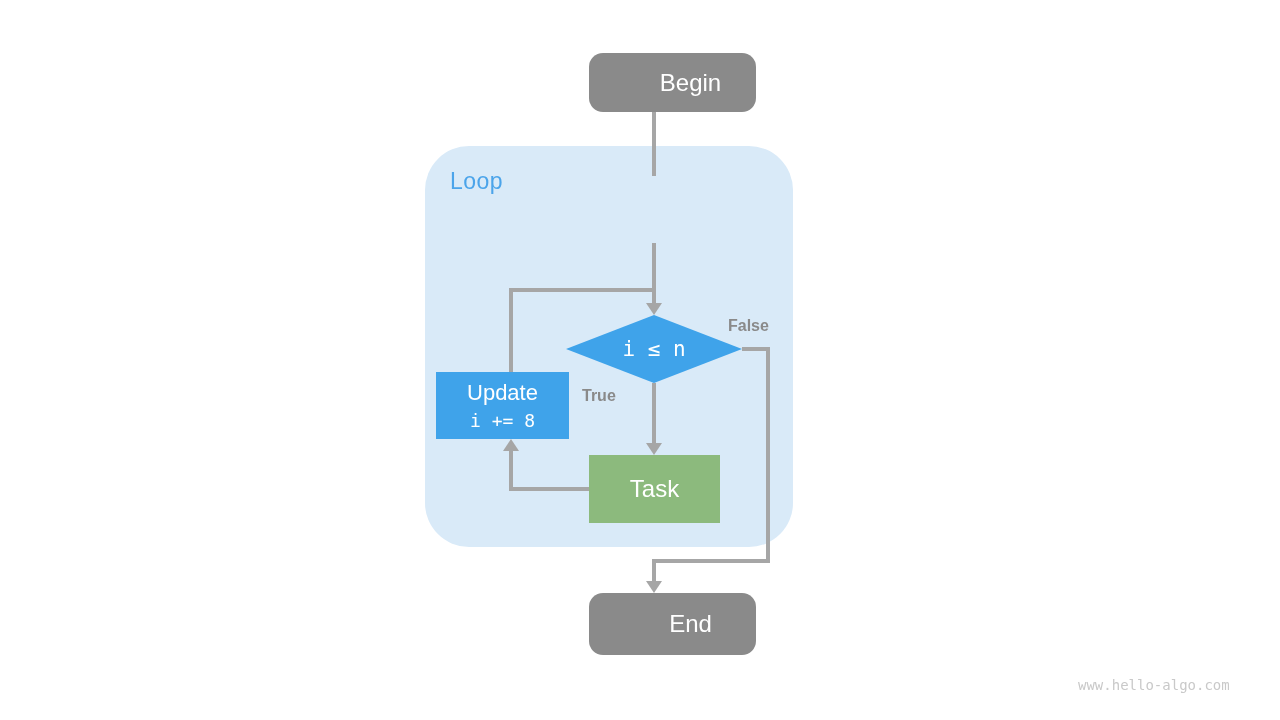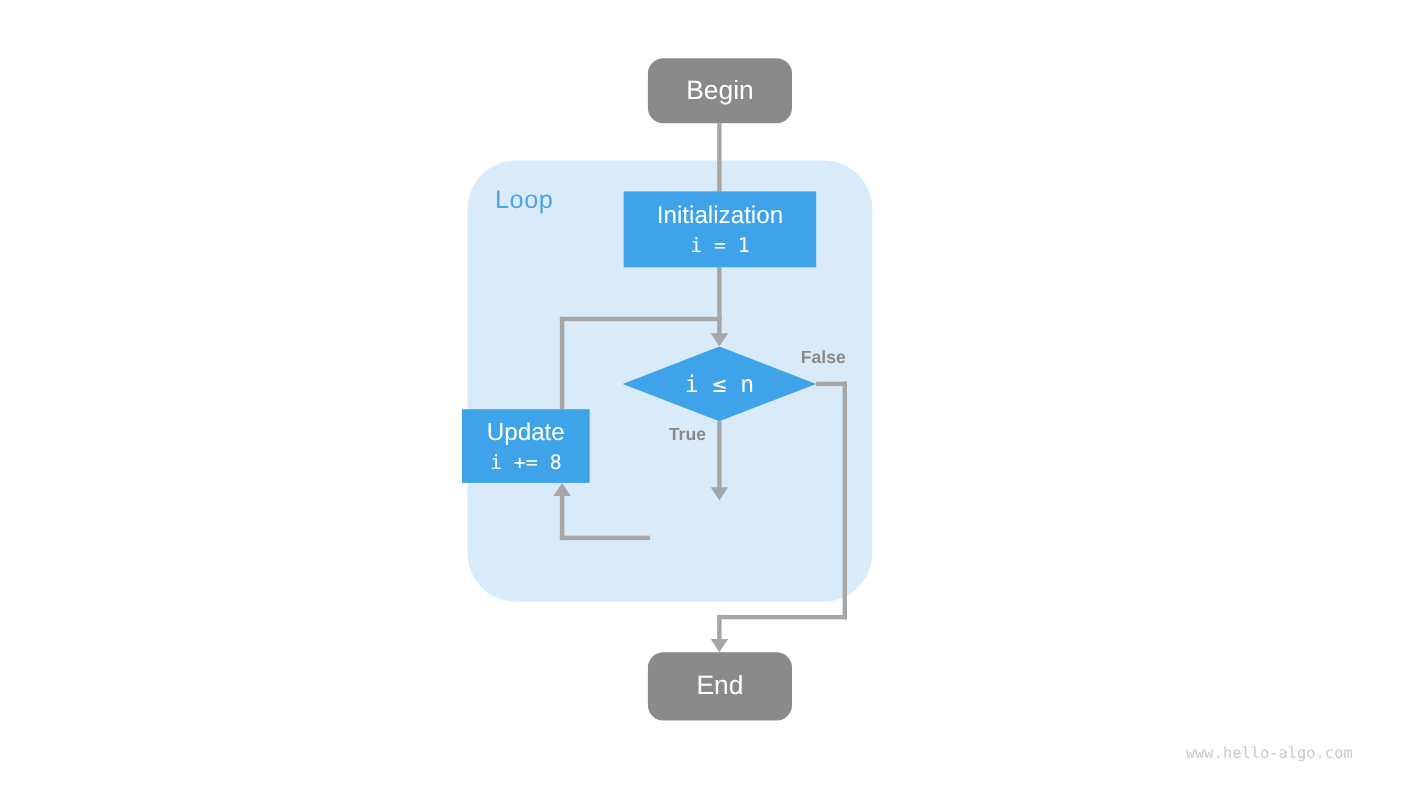"Begin" .node.terminal { padding-left: none -> 36px }
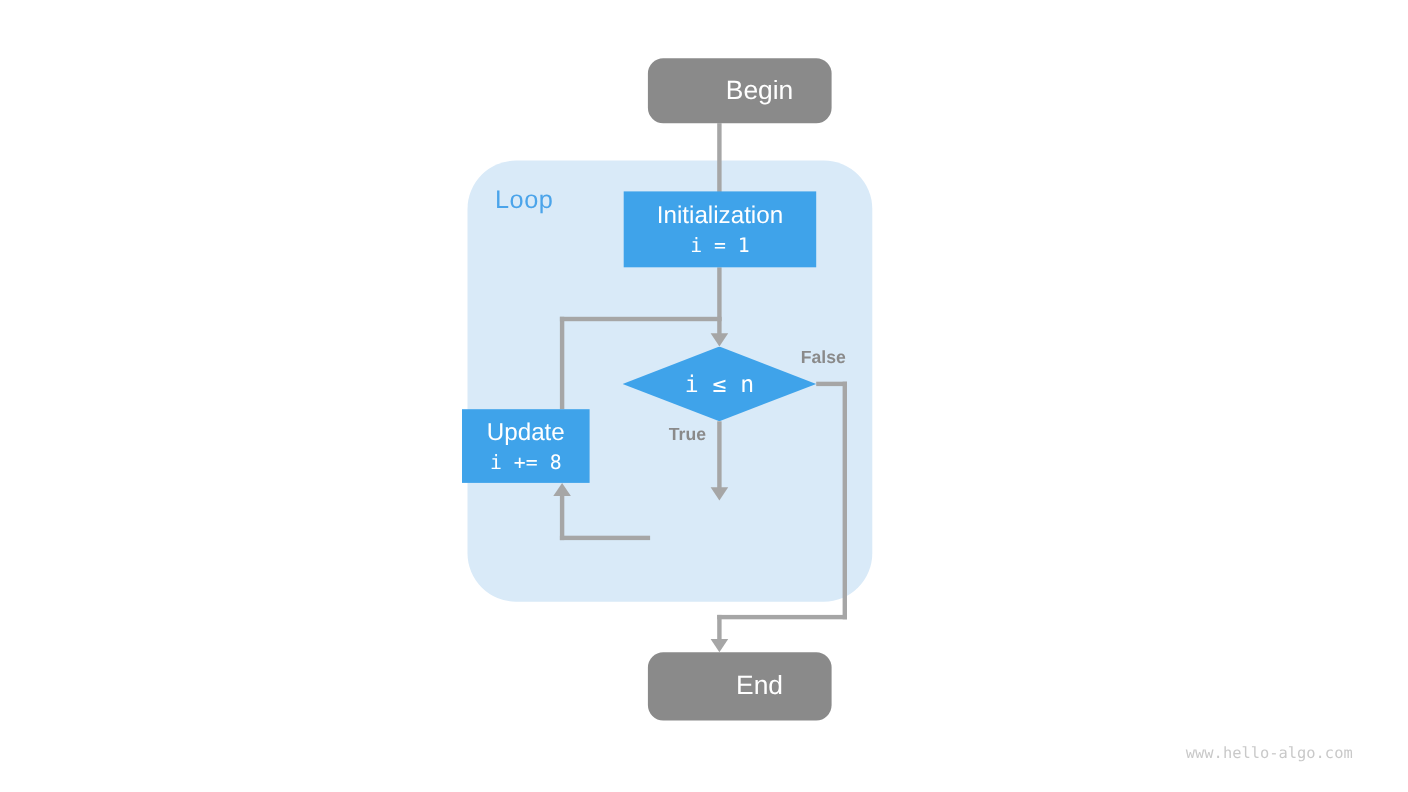"Initialization" div.node { html: <div> <span>Initialization</span> <span>i = 1</span> </div> -> none }
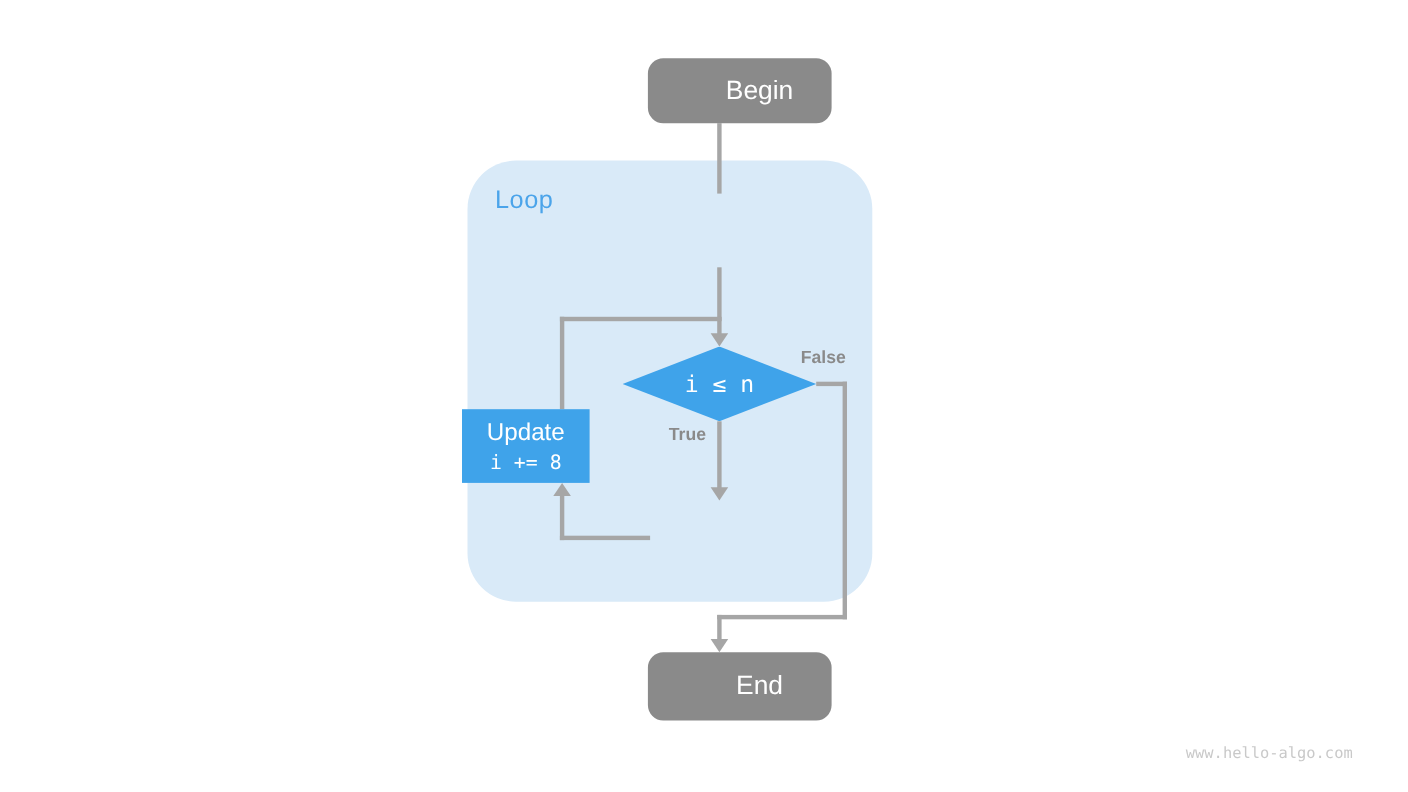"Update" #node-update { left: 420px -> 436px; width: 116px -> 133px }
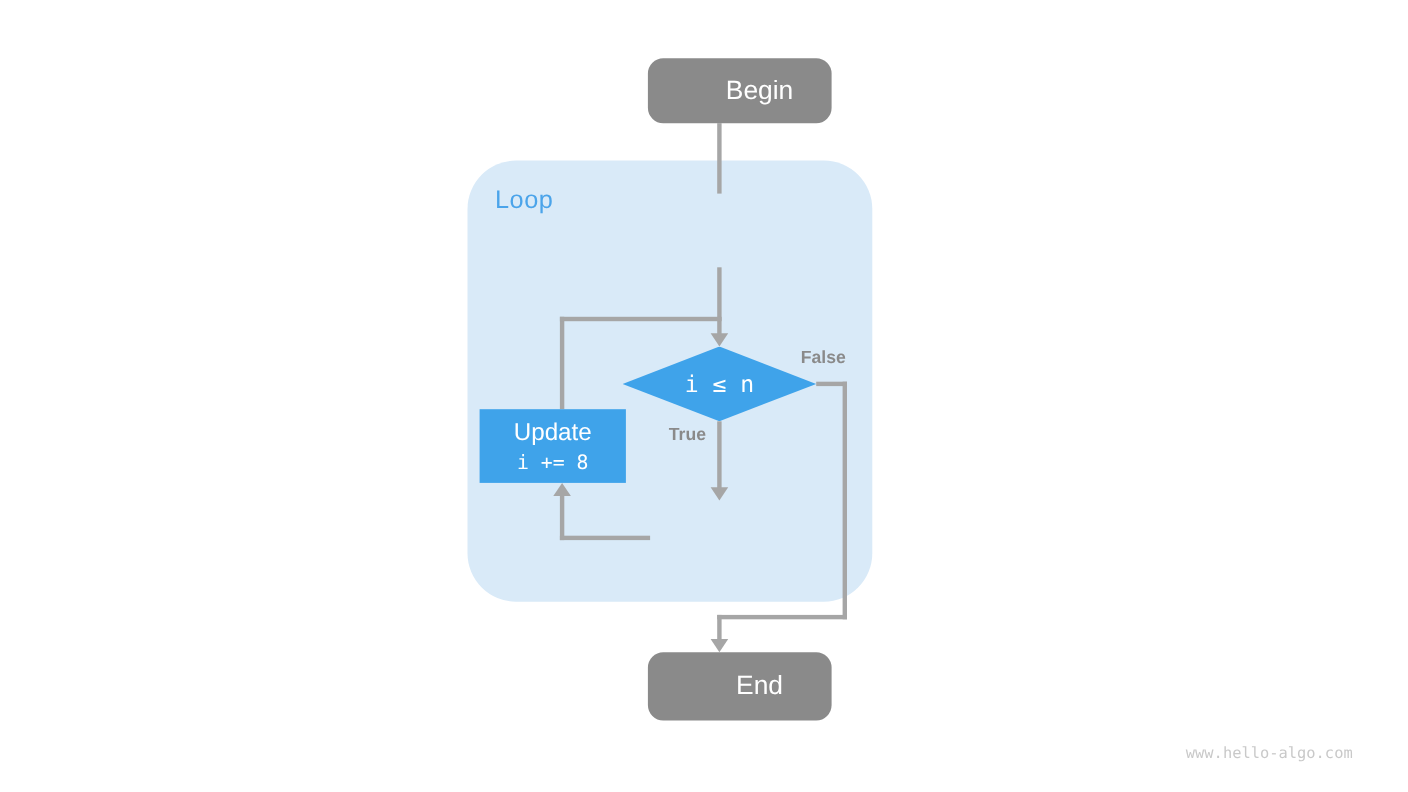"True" #label-true { left: 608px -> 582px }
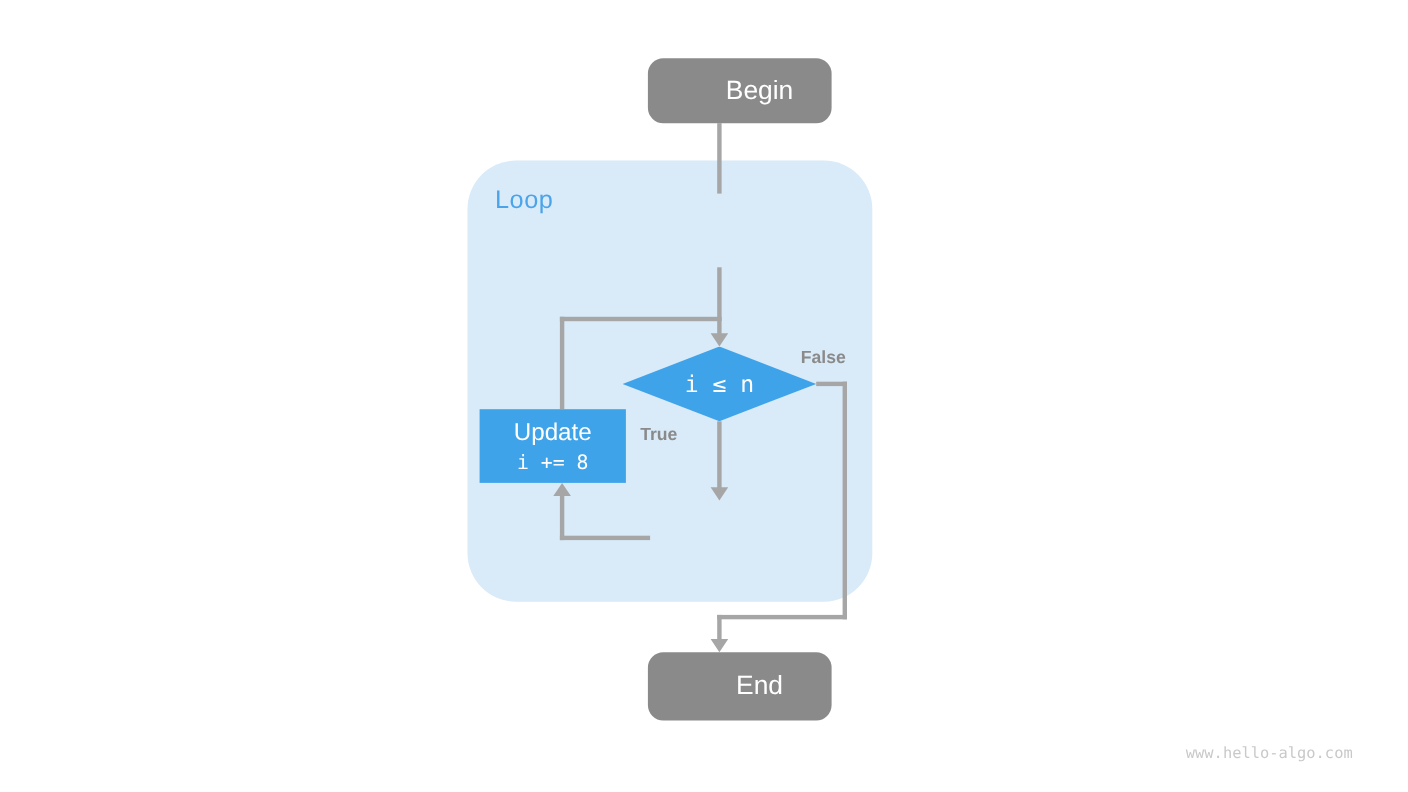"Task" div.node { html: none -> <div> <span>Task</span> </div> }
